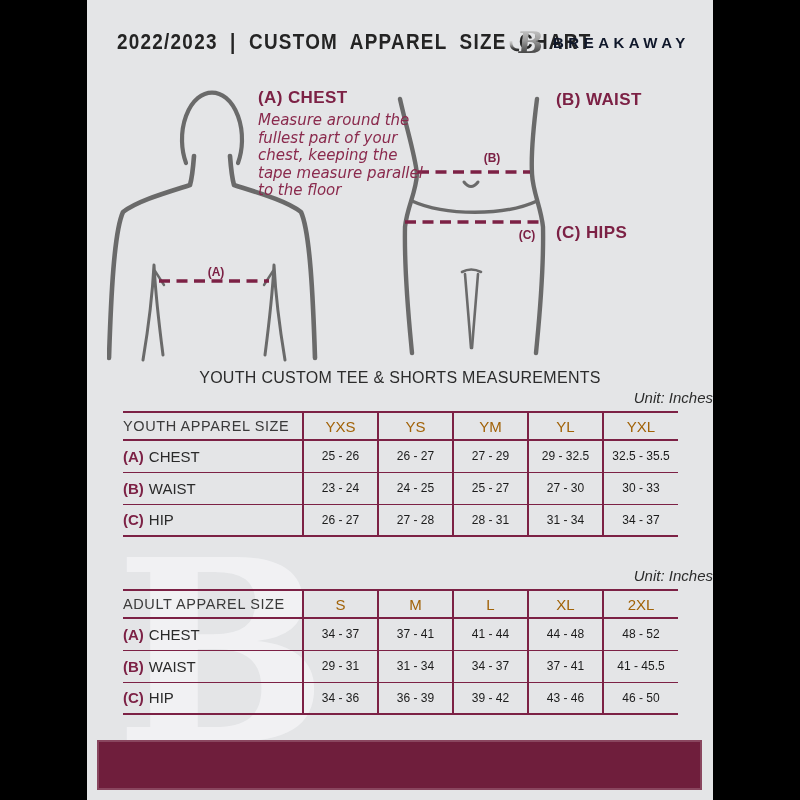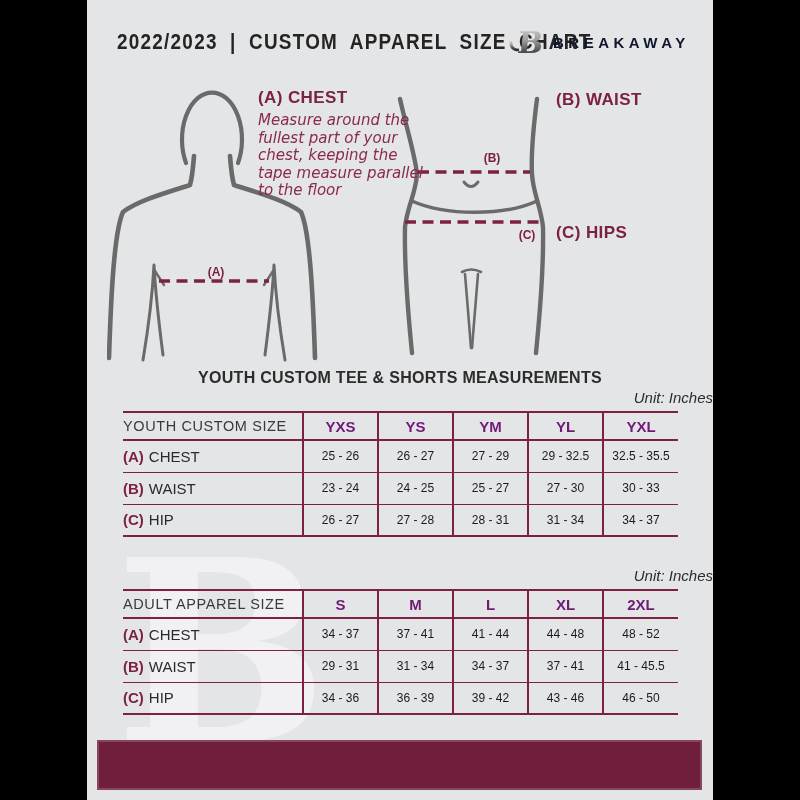"YOUTH CUSTOM TEE & SHORTS" .tbl-title { font-weight: bold -> normal }
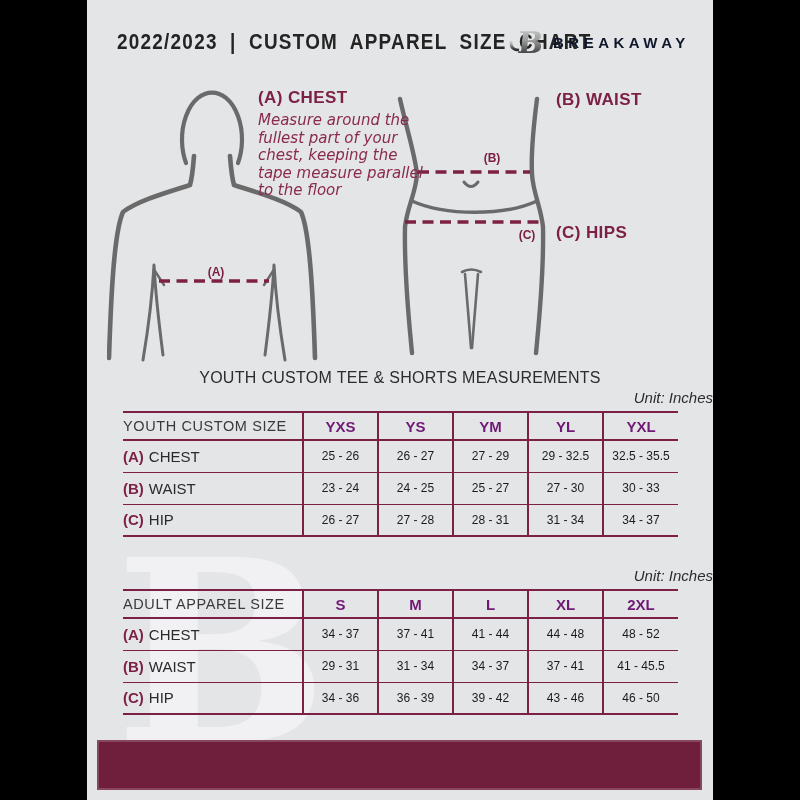"YOUTH CUSTOM SIZE" th.lbl-head { text: CUSTOM -> APPAREL }
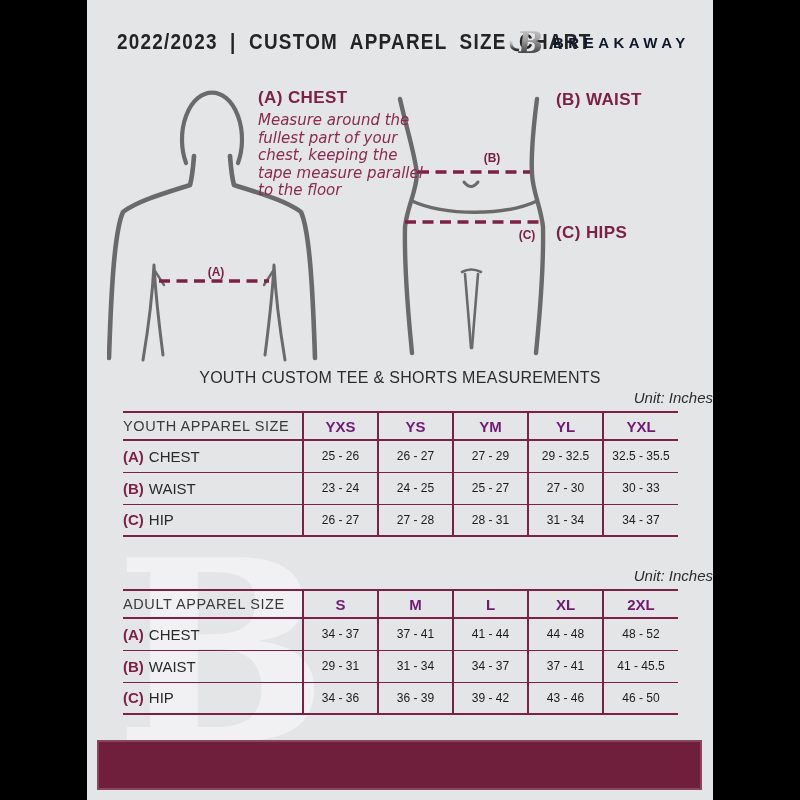"YXS" .col-head { color: #701a75 -> #a16207; font-weight: bold -> normal }
